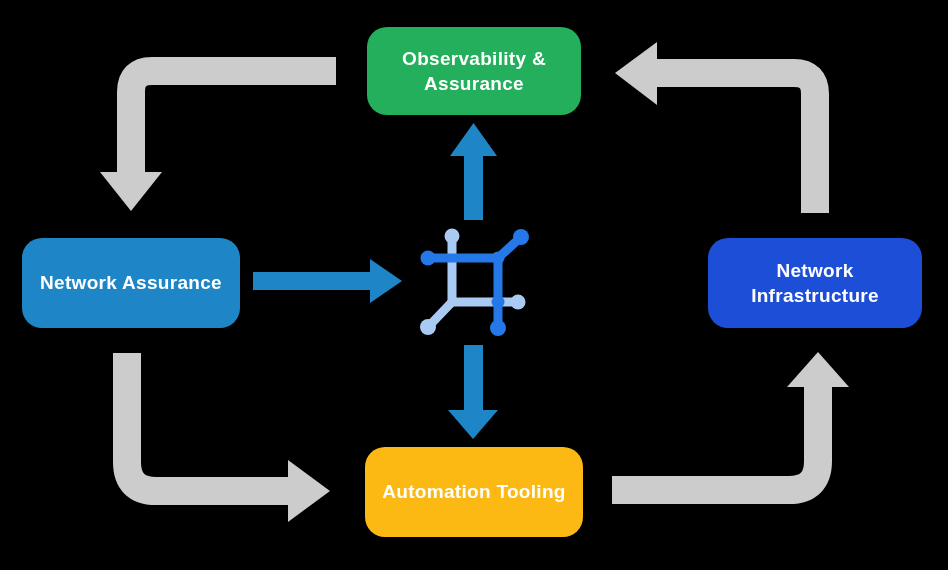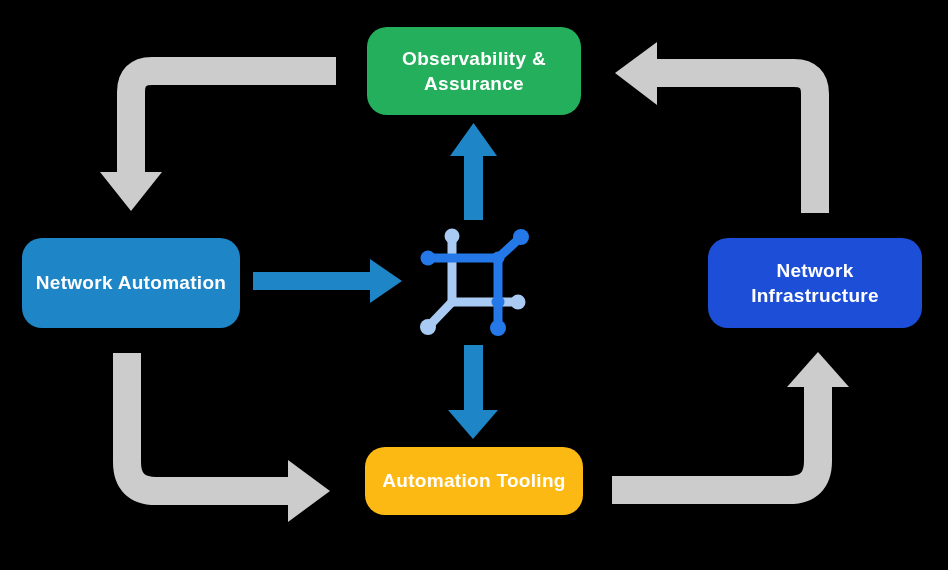"Network Automation" span.box-label { text: Automation -> Assurance }
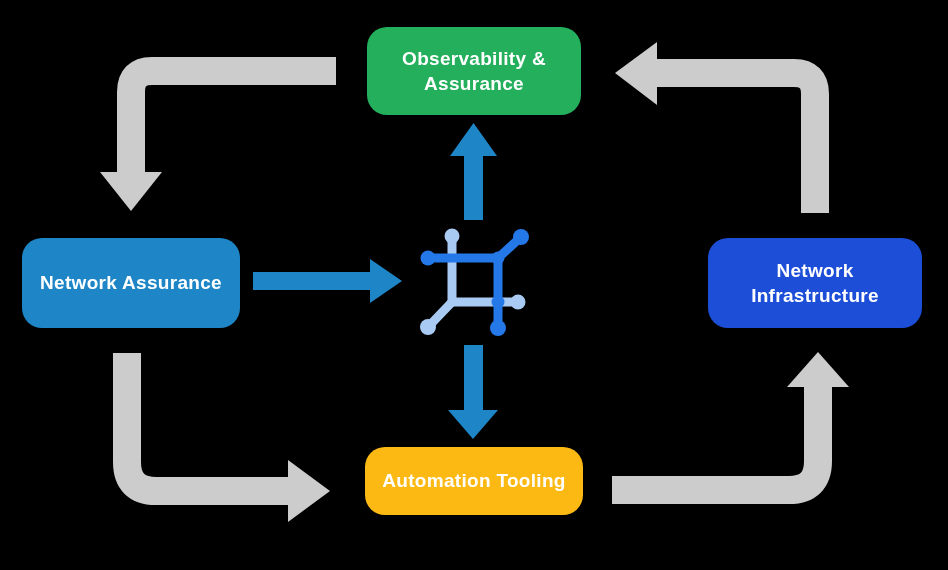"Automation Tooling" div.box { height: 68px -> 90px }
